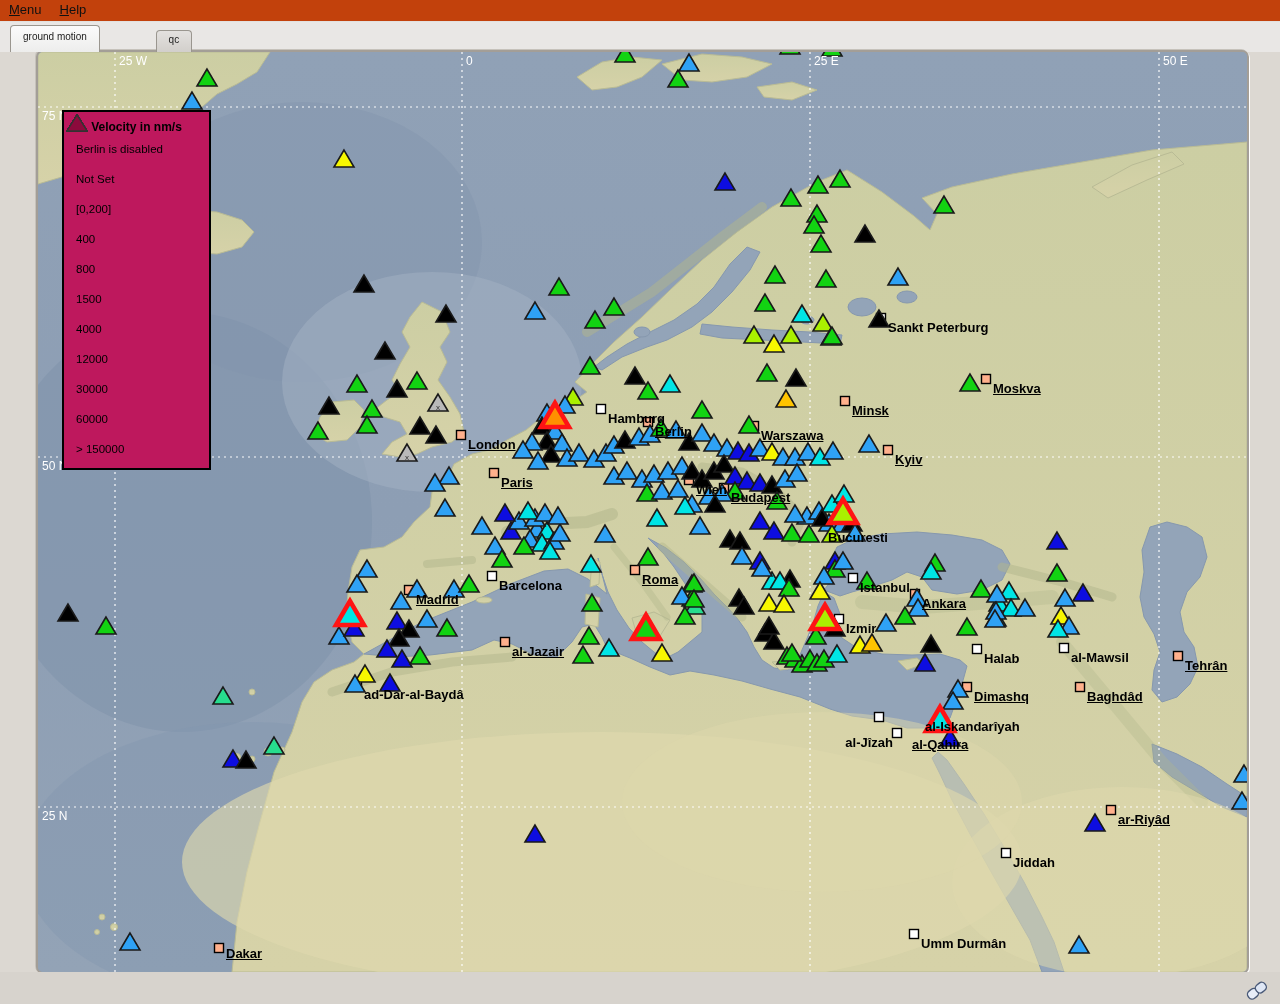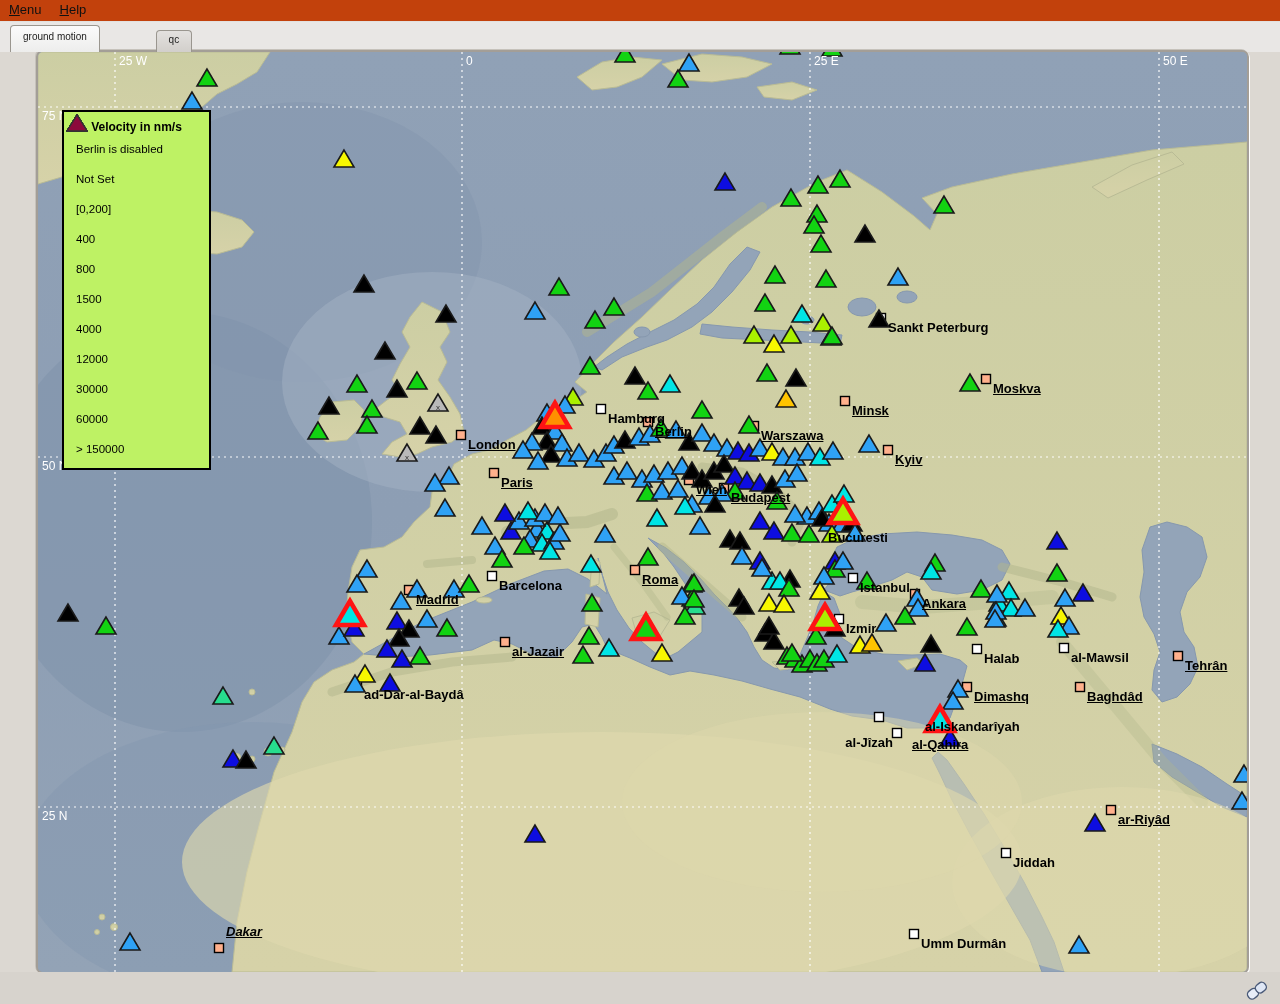"Velocity in nm/s" #legend { background: #bef264 -> #be185d }
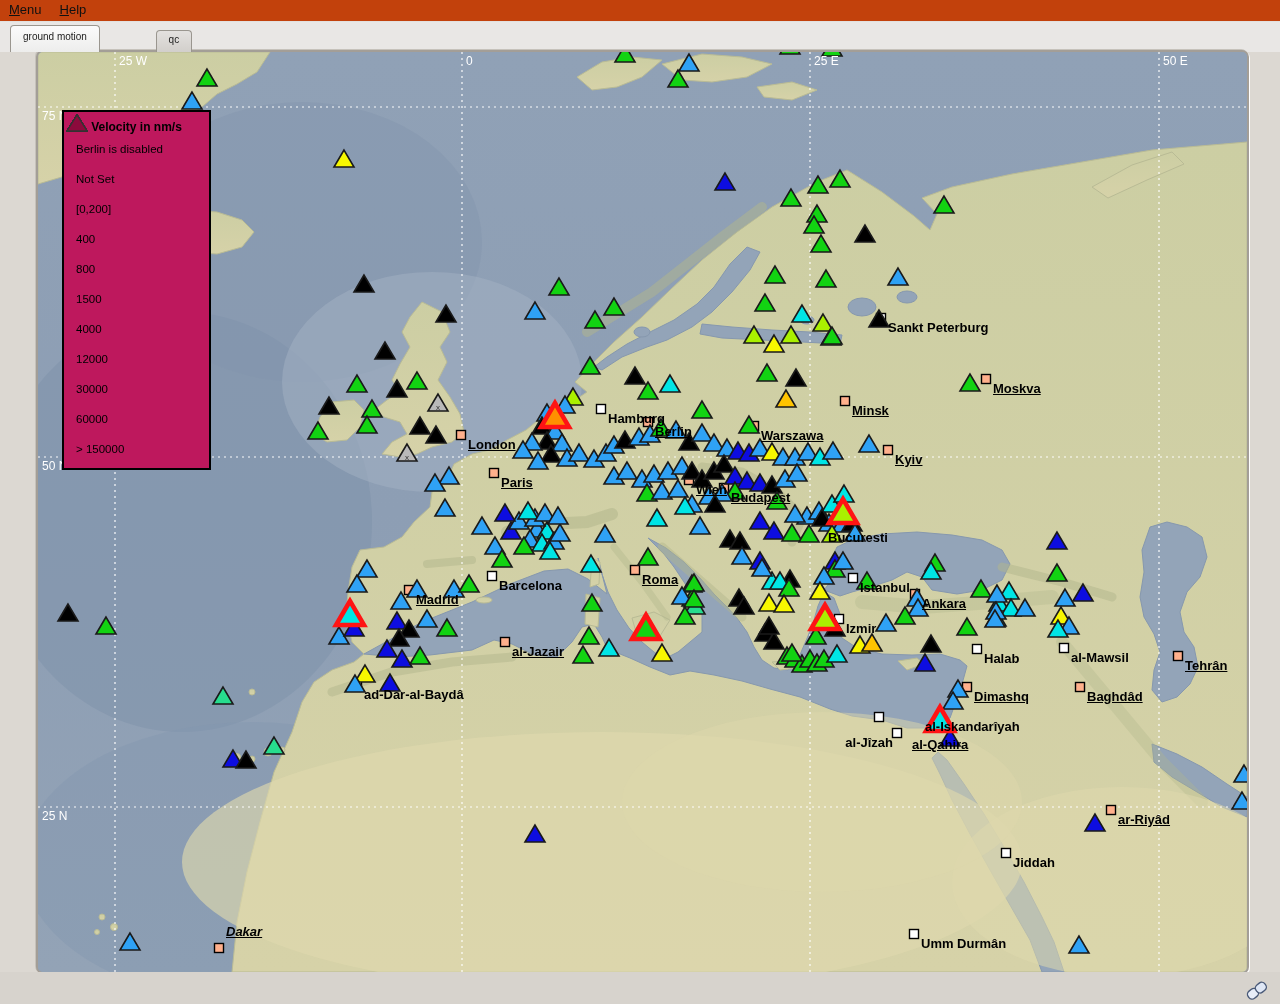"Dakar" div.city-label { font-style: italic -> none; top: 872px -> 894px }
